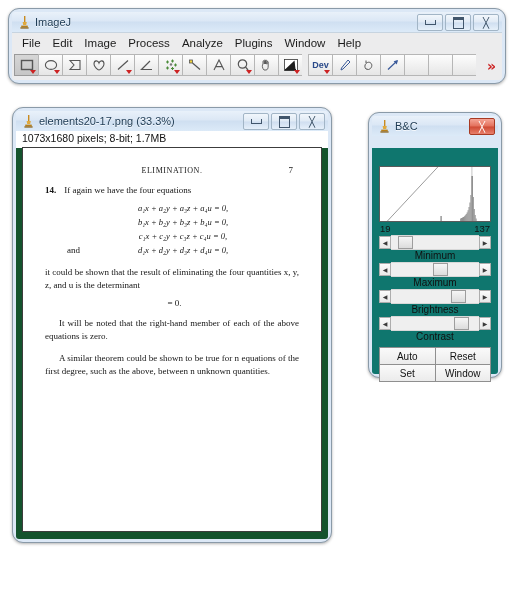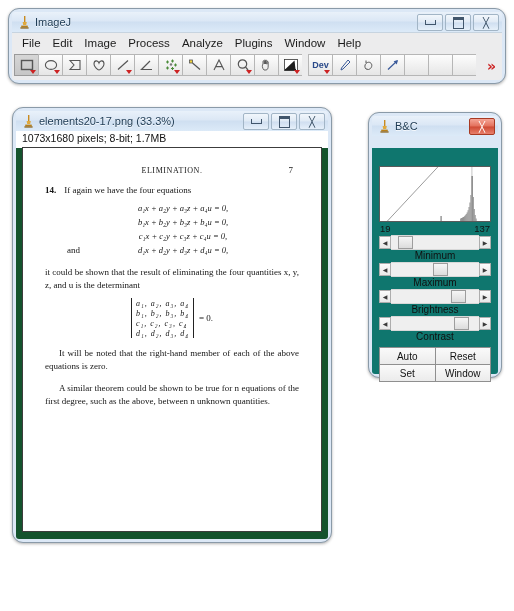"a₁, a₂, a₃, a₄" div.bars { html: <div> <div>a₁, a₂, a₃, a₄</div> <div>b₁, b₂, b₃, b₄</div> <div>c₁, c₂, c₃, c₄</div> <div>d₁, d₂, d₃, d₄</div> </div> -> none }
